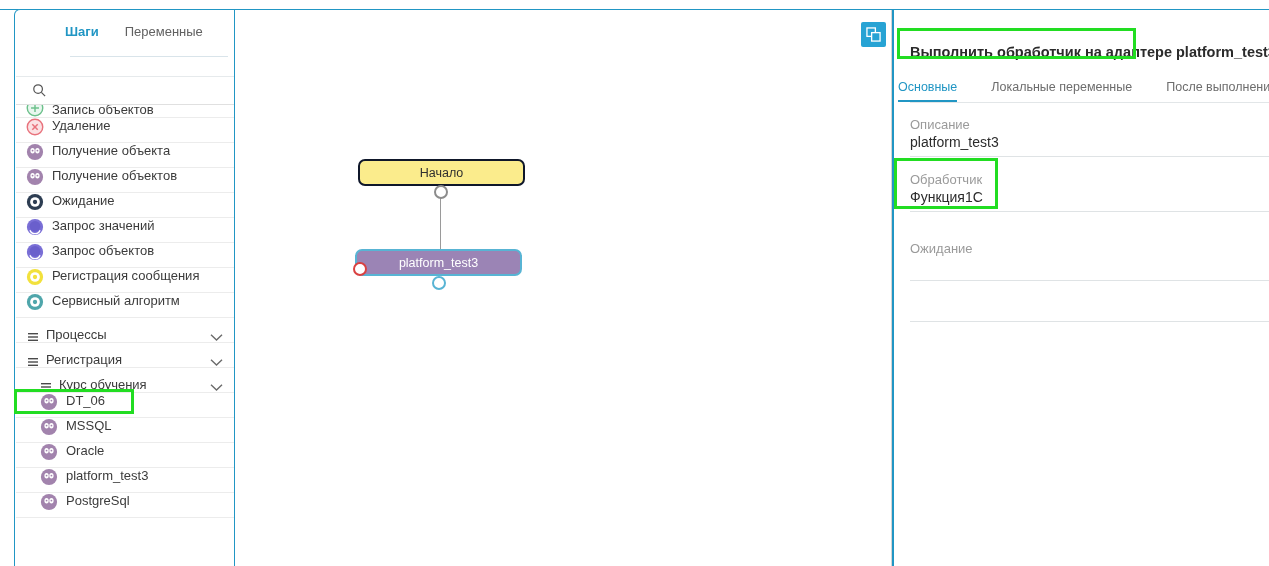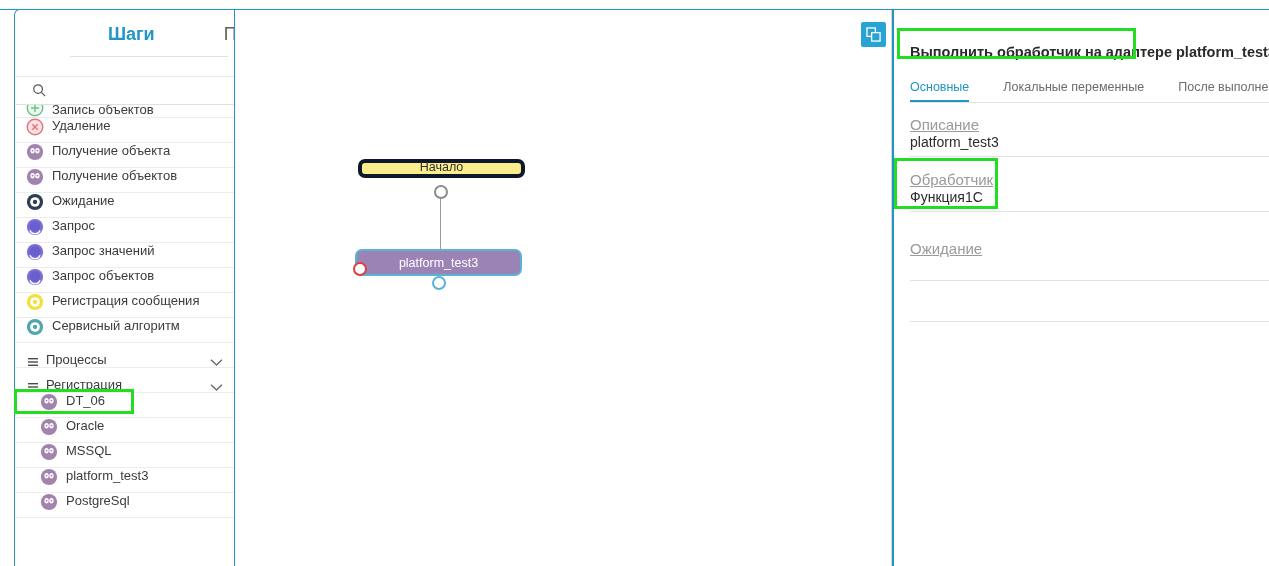"Шаги" .sb-tab { font-size: 18px -> 13px; margin-left: 43px -> none }
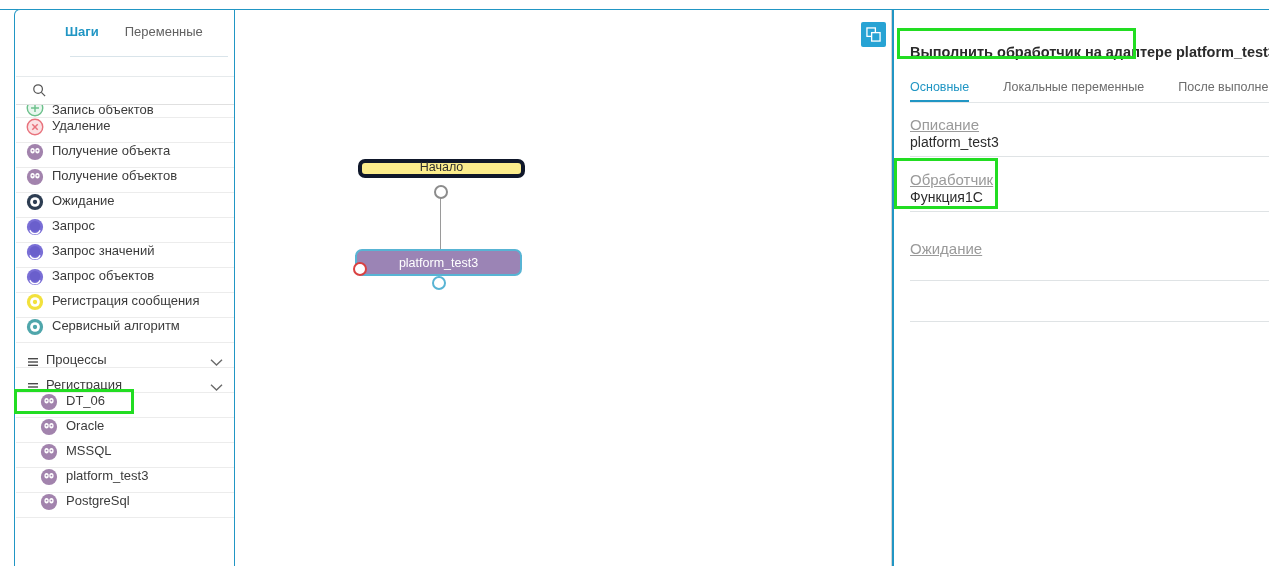"Основные" .rp-tabs { left: 16px -> 4px }
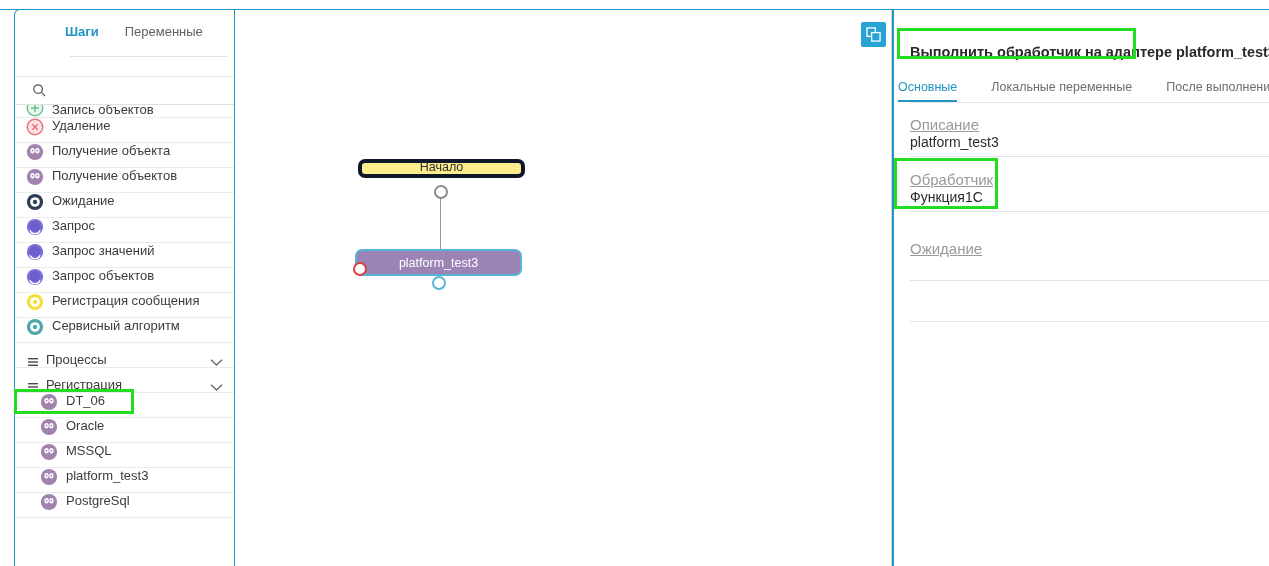"Описание" .field .flabel { font-size: 15px -> 13px; text-decoration: underline -> none }
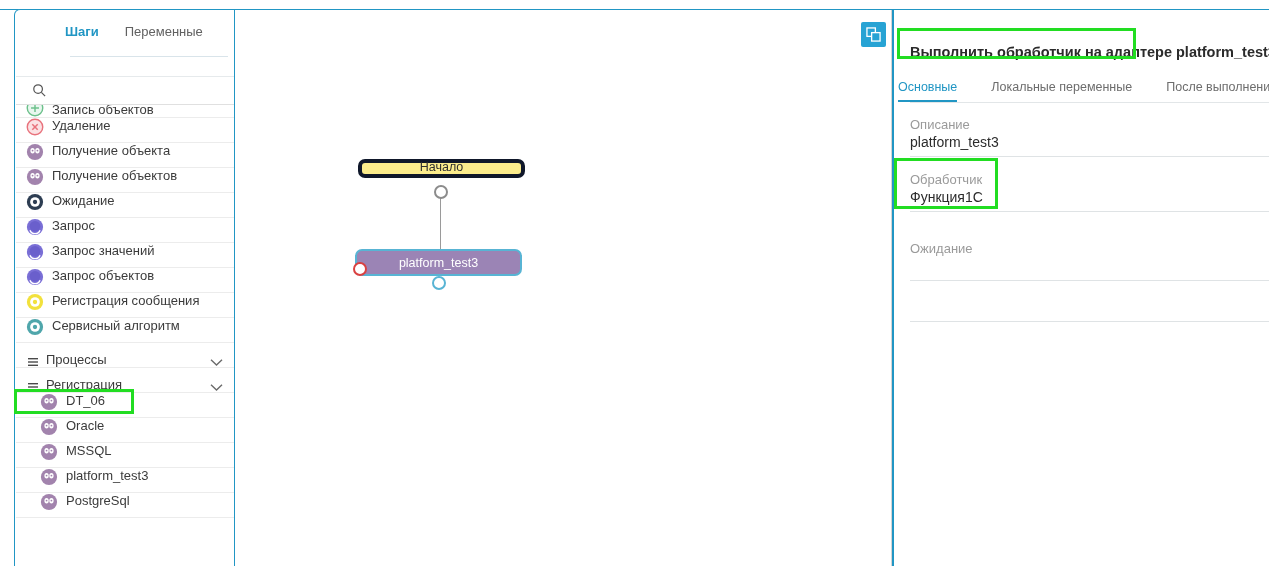"Начало" .node-start { align-items: flex-end -> none; border: 4px solid #0f172a -> 2px solid #0f172a; height: 19px -> 27px }
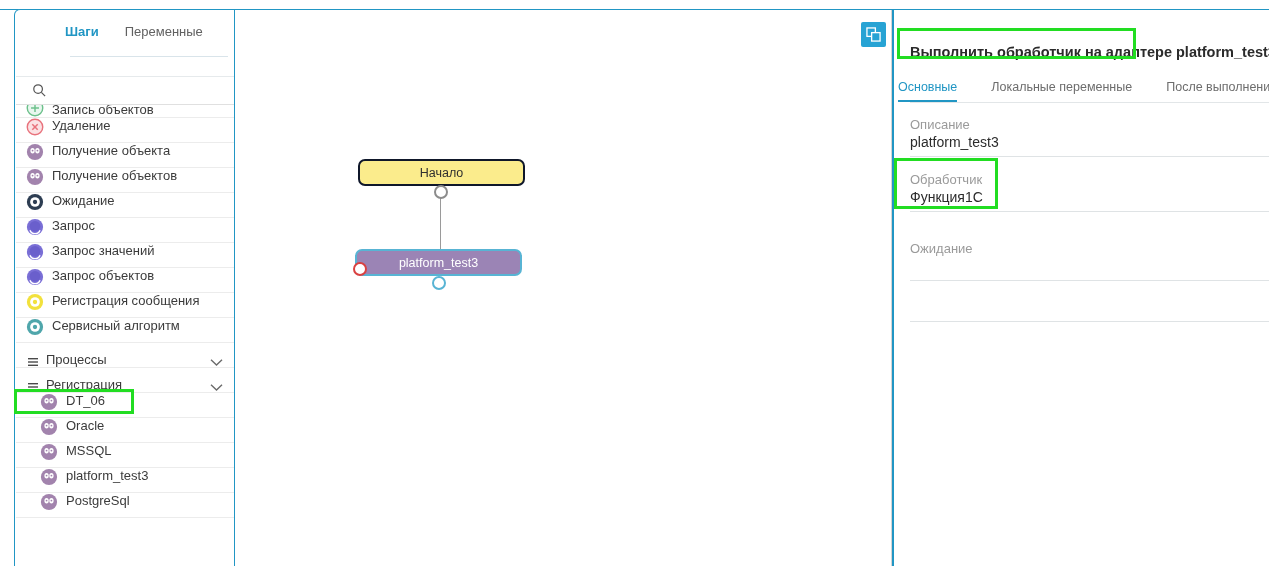"Запрос" div.sb-row { html: <div> <svg> <circle></circle> <circle></circle> <path></path> </svg> <span>Запрос</span> </div> -> none }
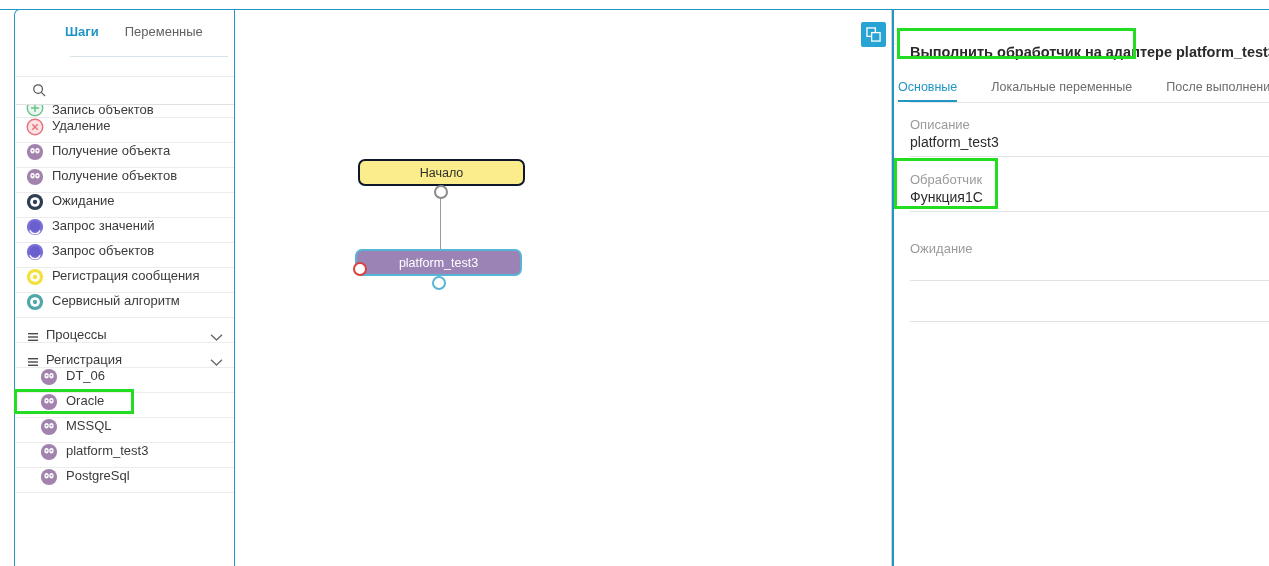"Курс обучения" div.sb-group { html: none -> <div> <svg> <rect></rect> <rect></rect> <rect></rect> </svg> <span>Курс обучения</span> <svg> <polyline></polyline> </svg> </div> }
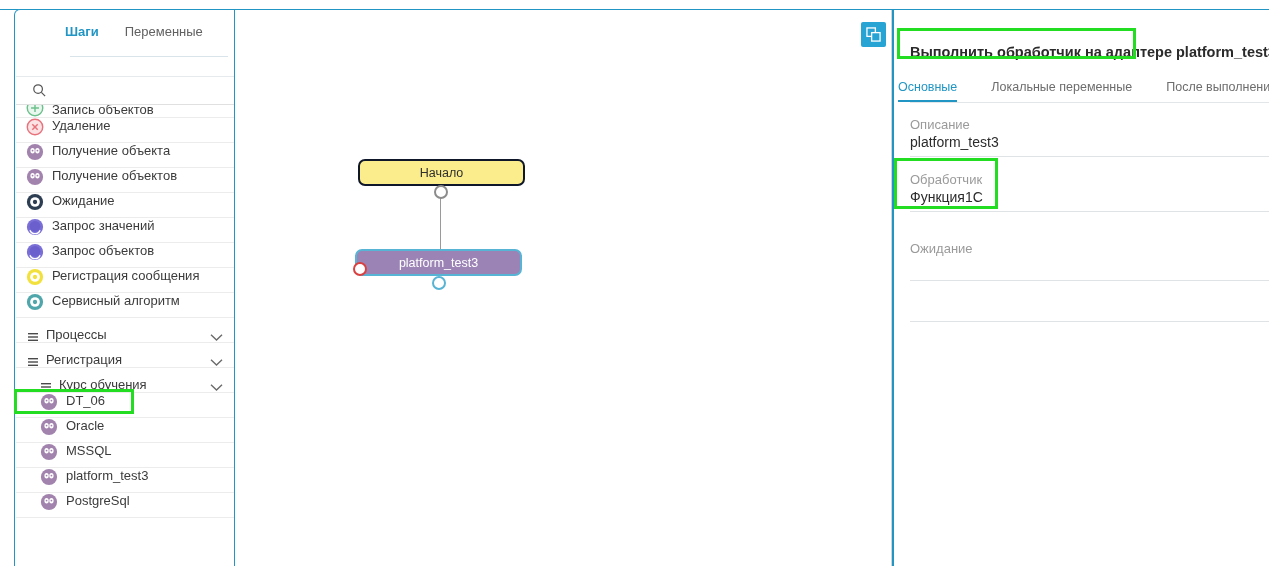"Oracle" div.sb-row { order: before "MSSQL" -> after "MSSQL" }
